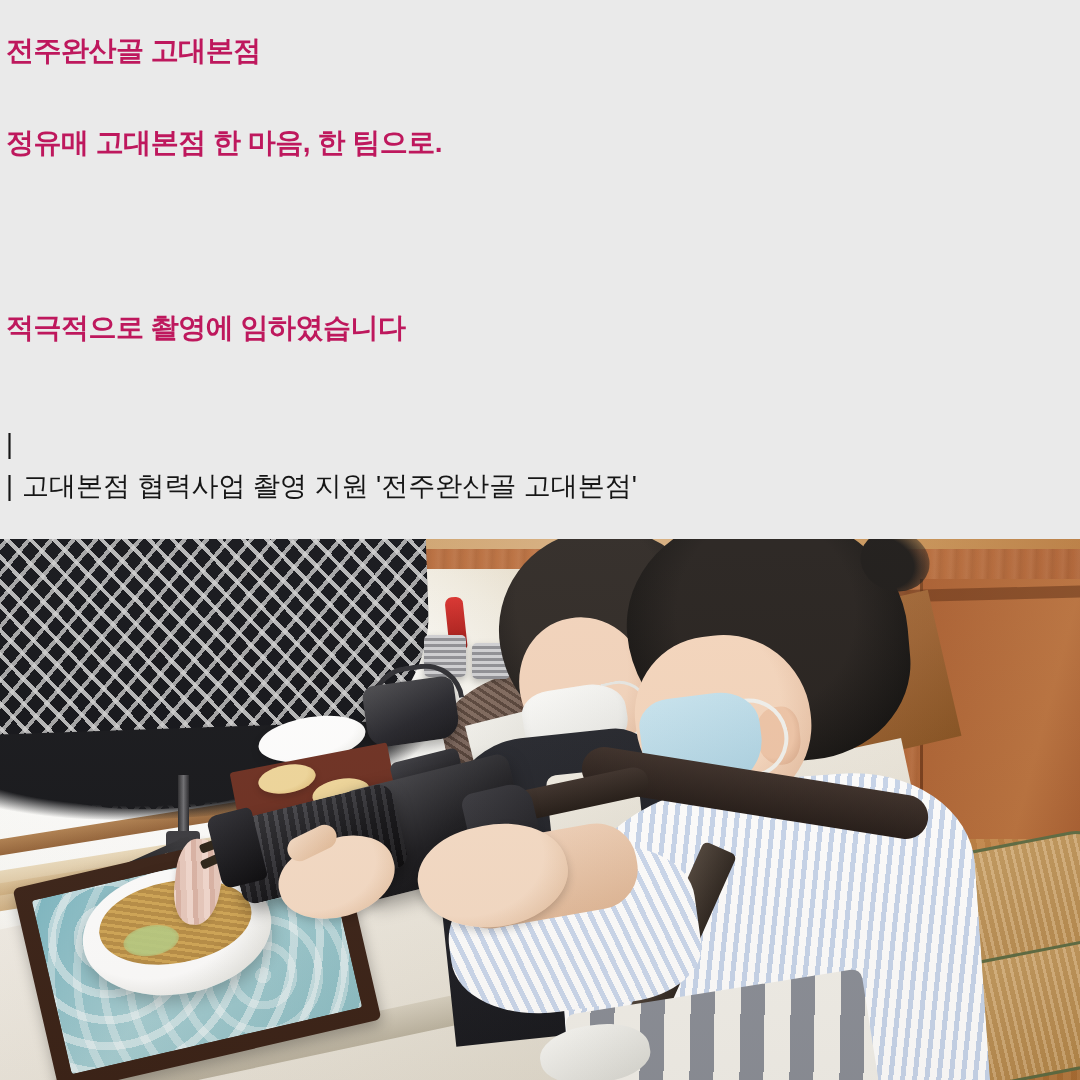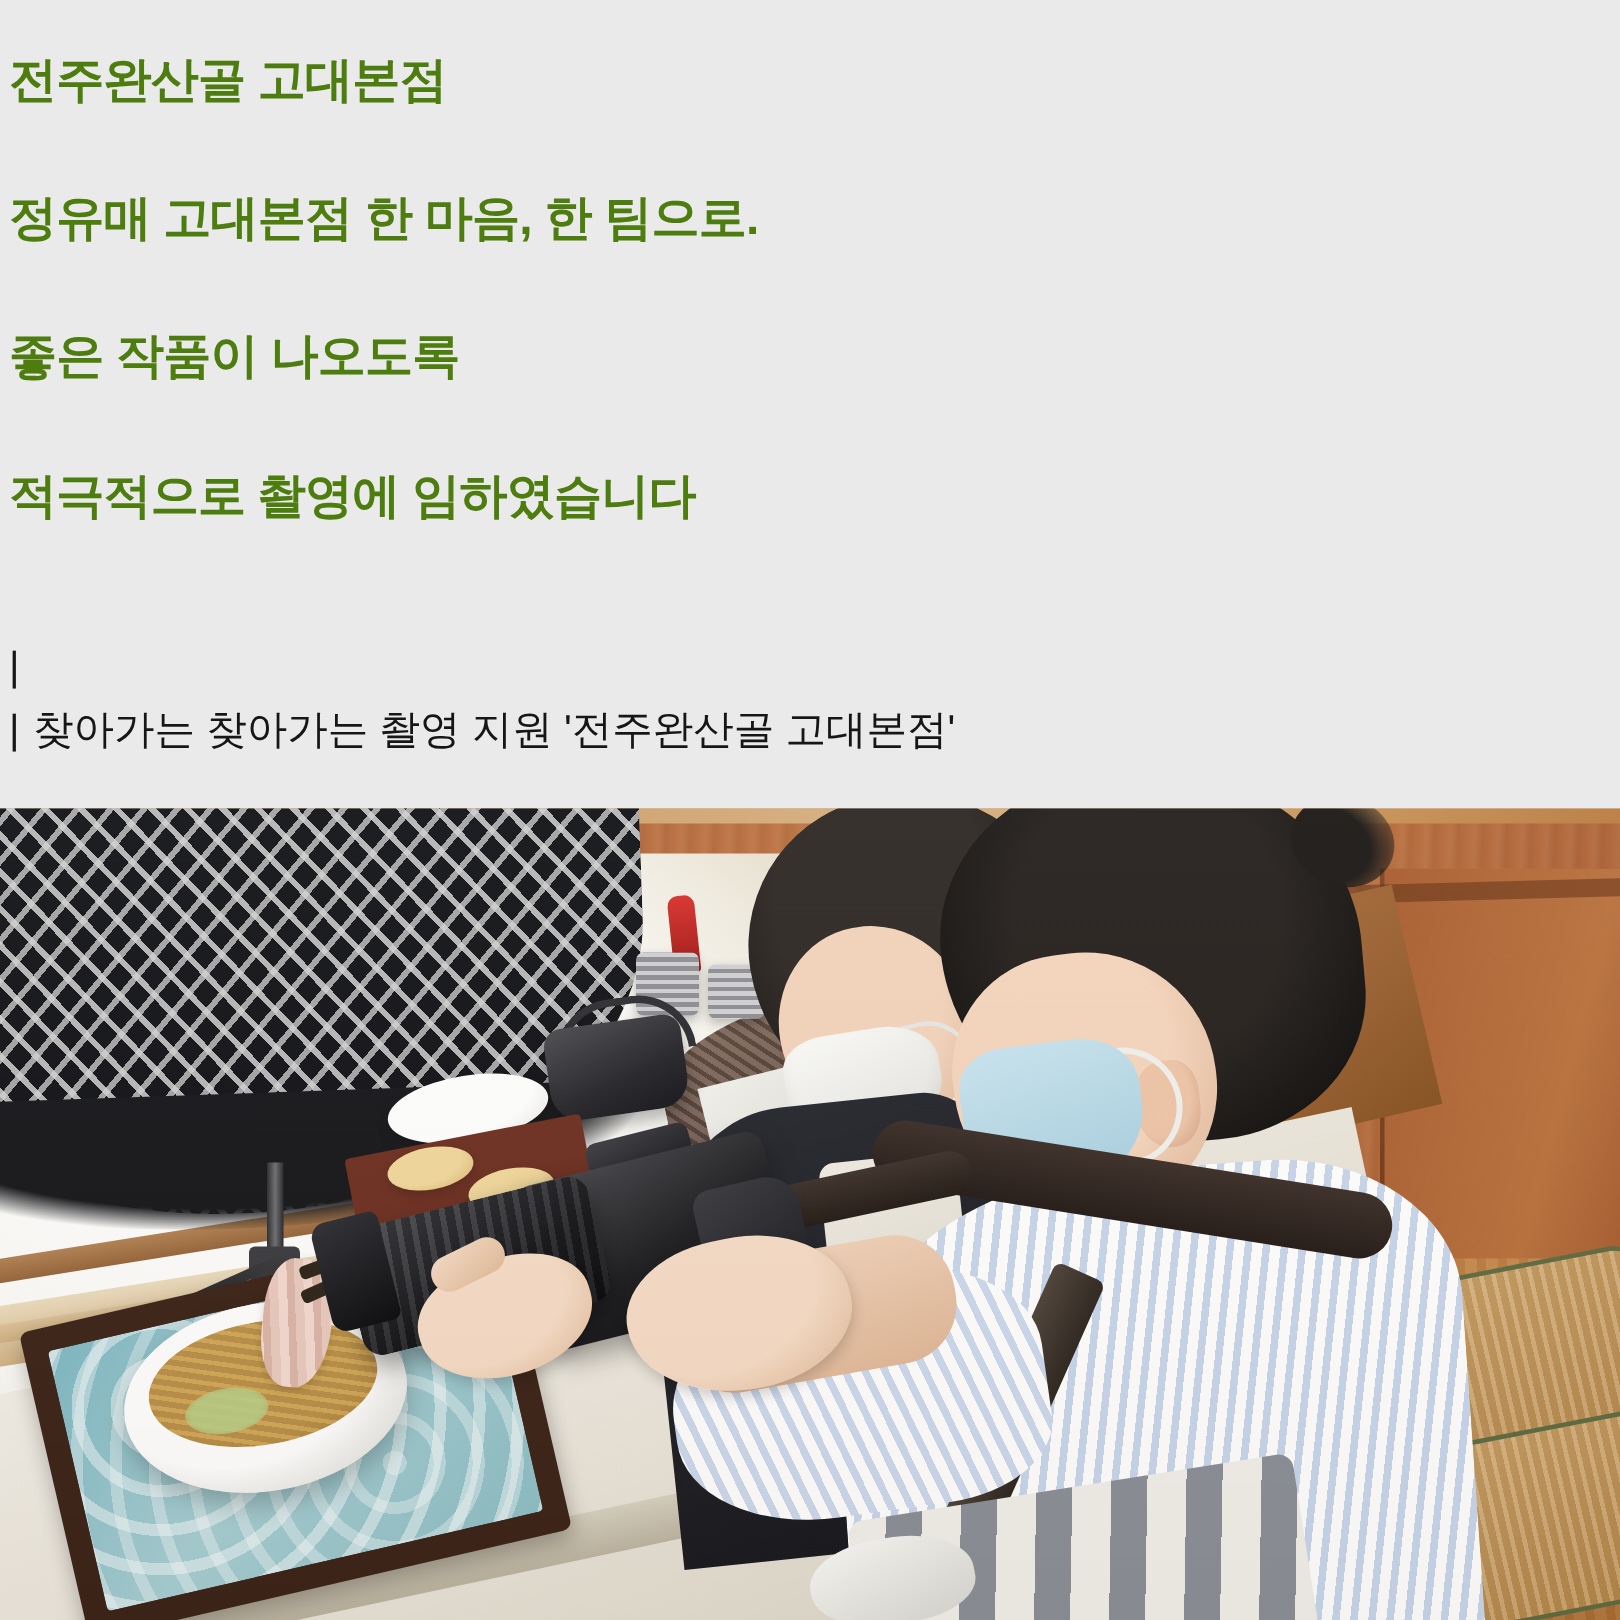"전주완산골 고대본점" .headline { color: #4d7c0f -> #be185d; font-size: 32px -> 28px }
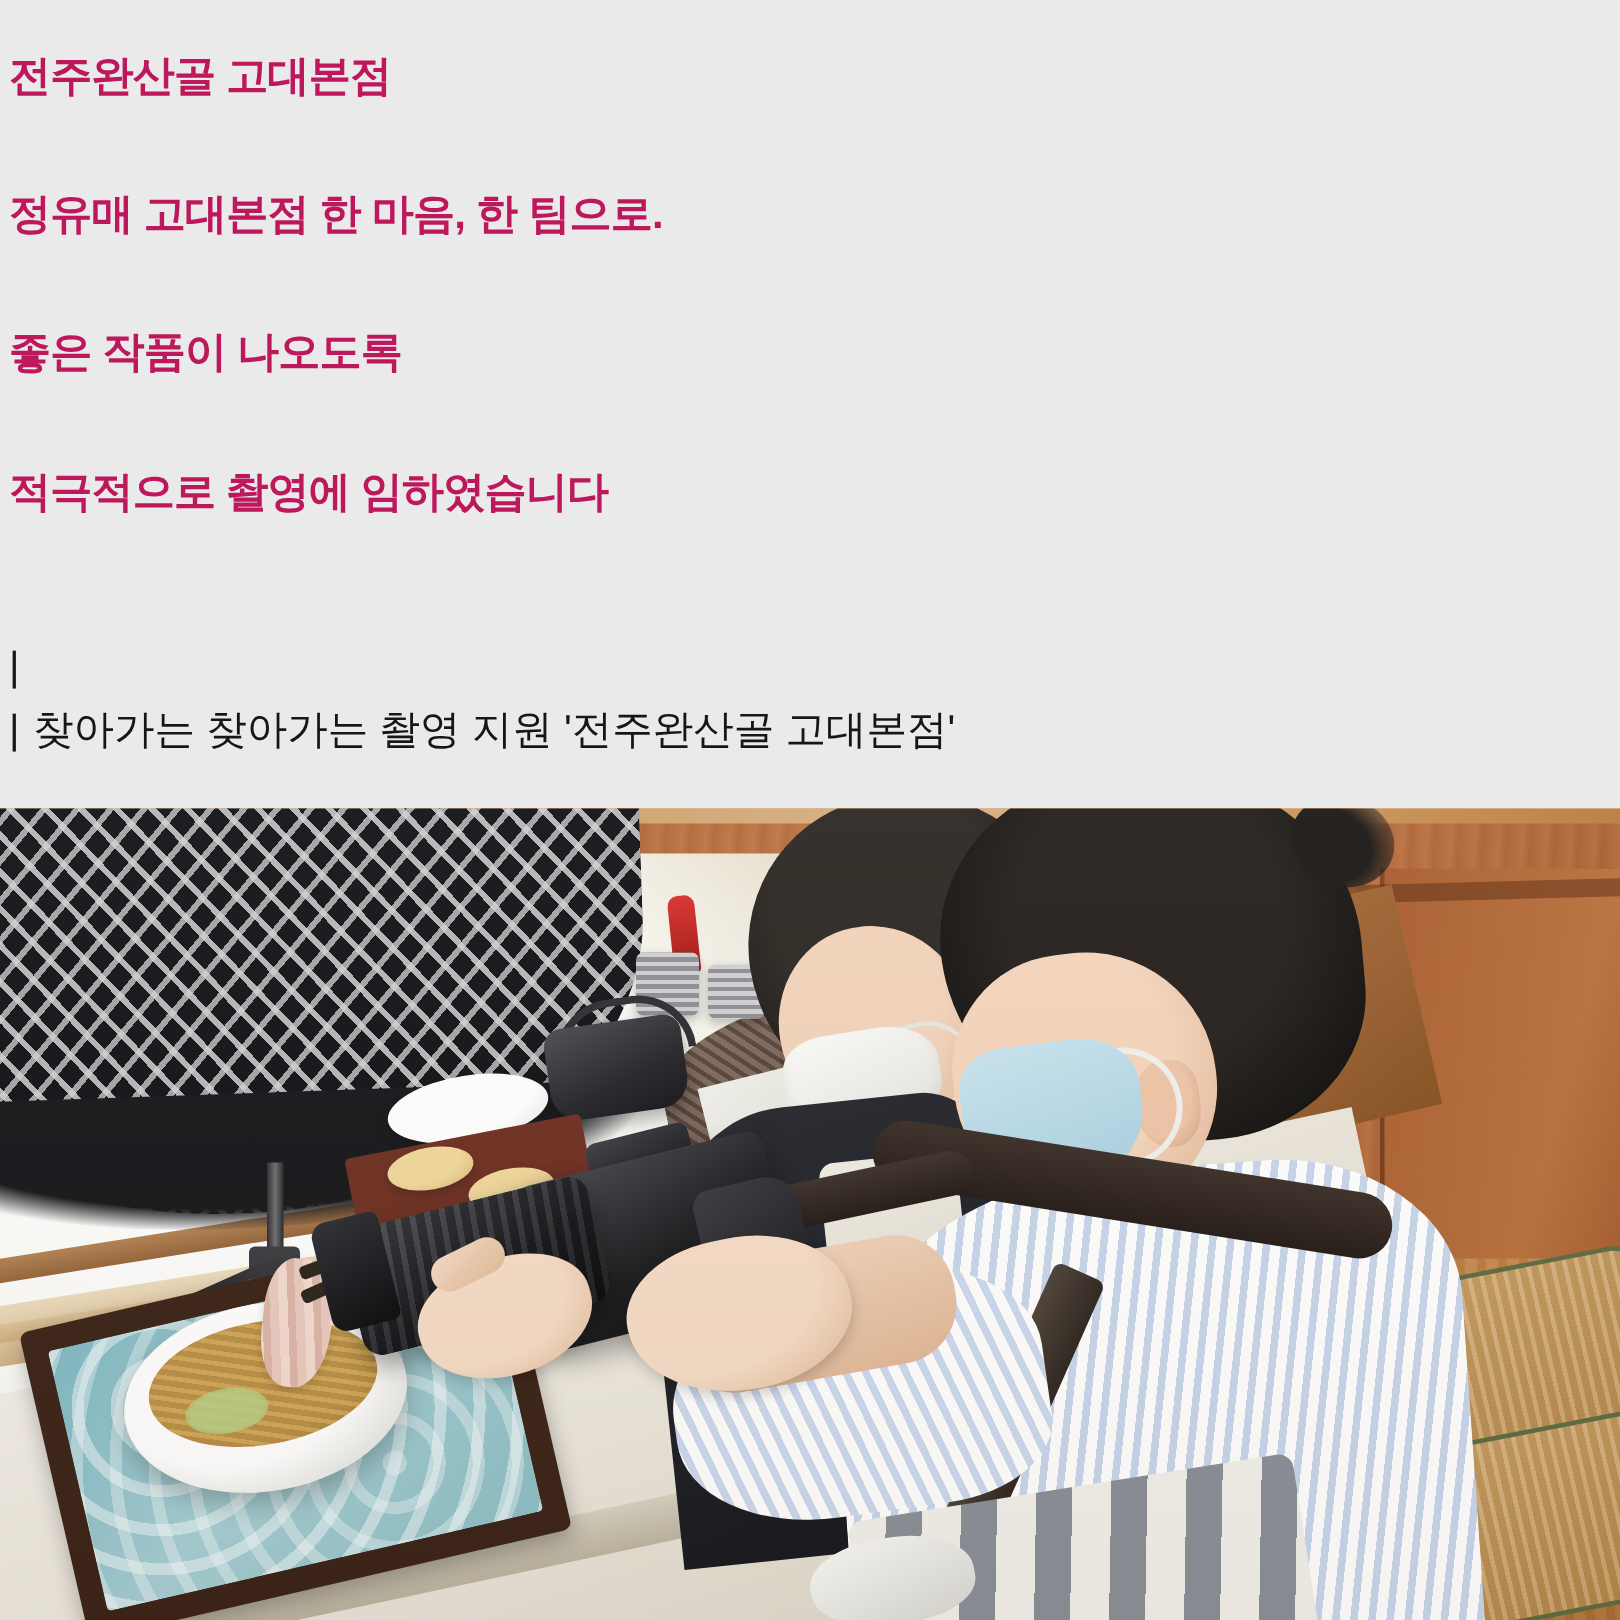"좋은 작품이 나오도록" div.headline { html: <div>좋은 작품이 나오도록</div> -> none }
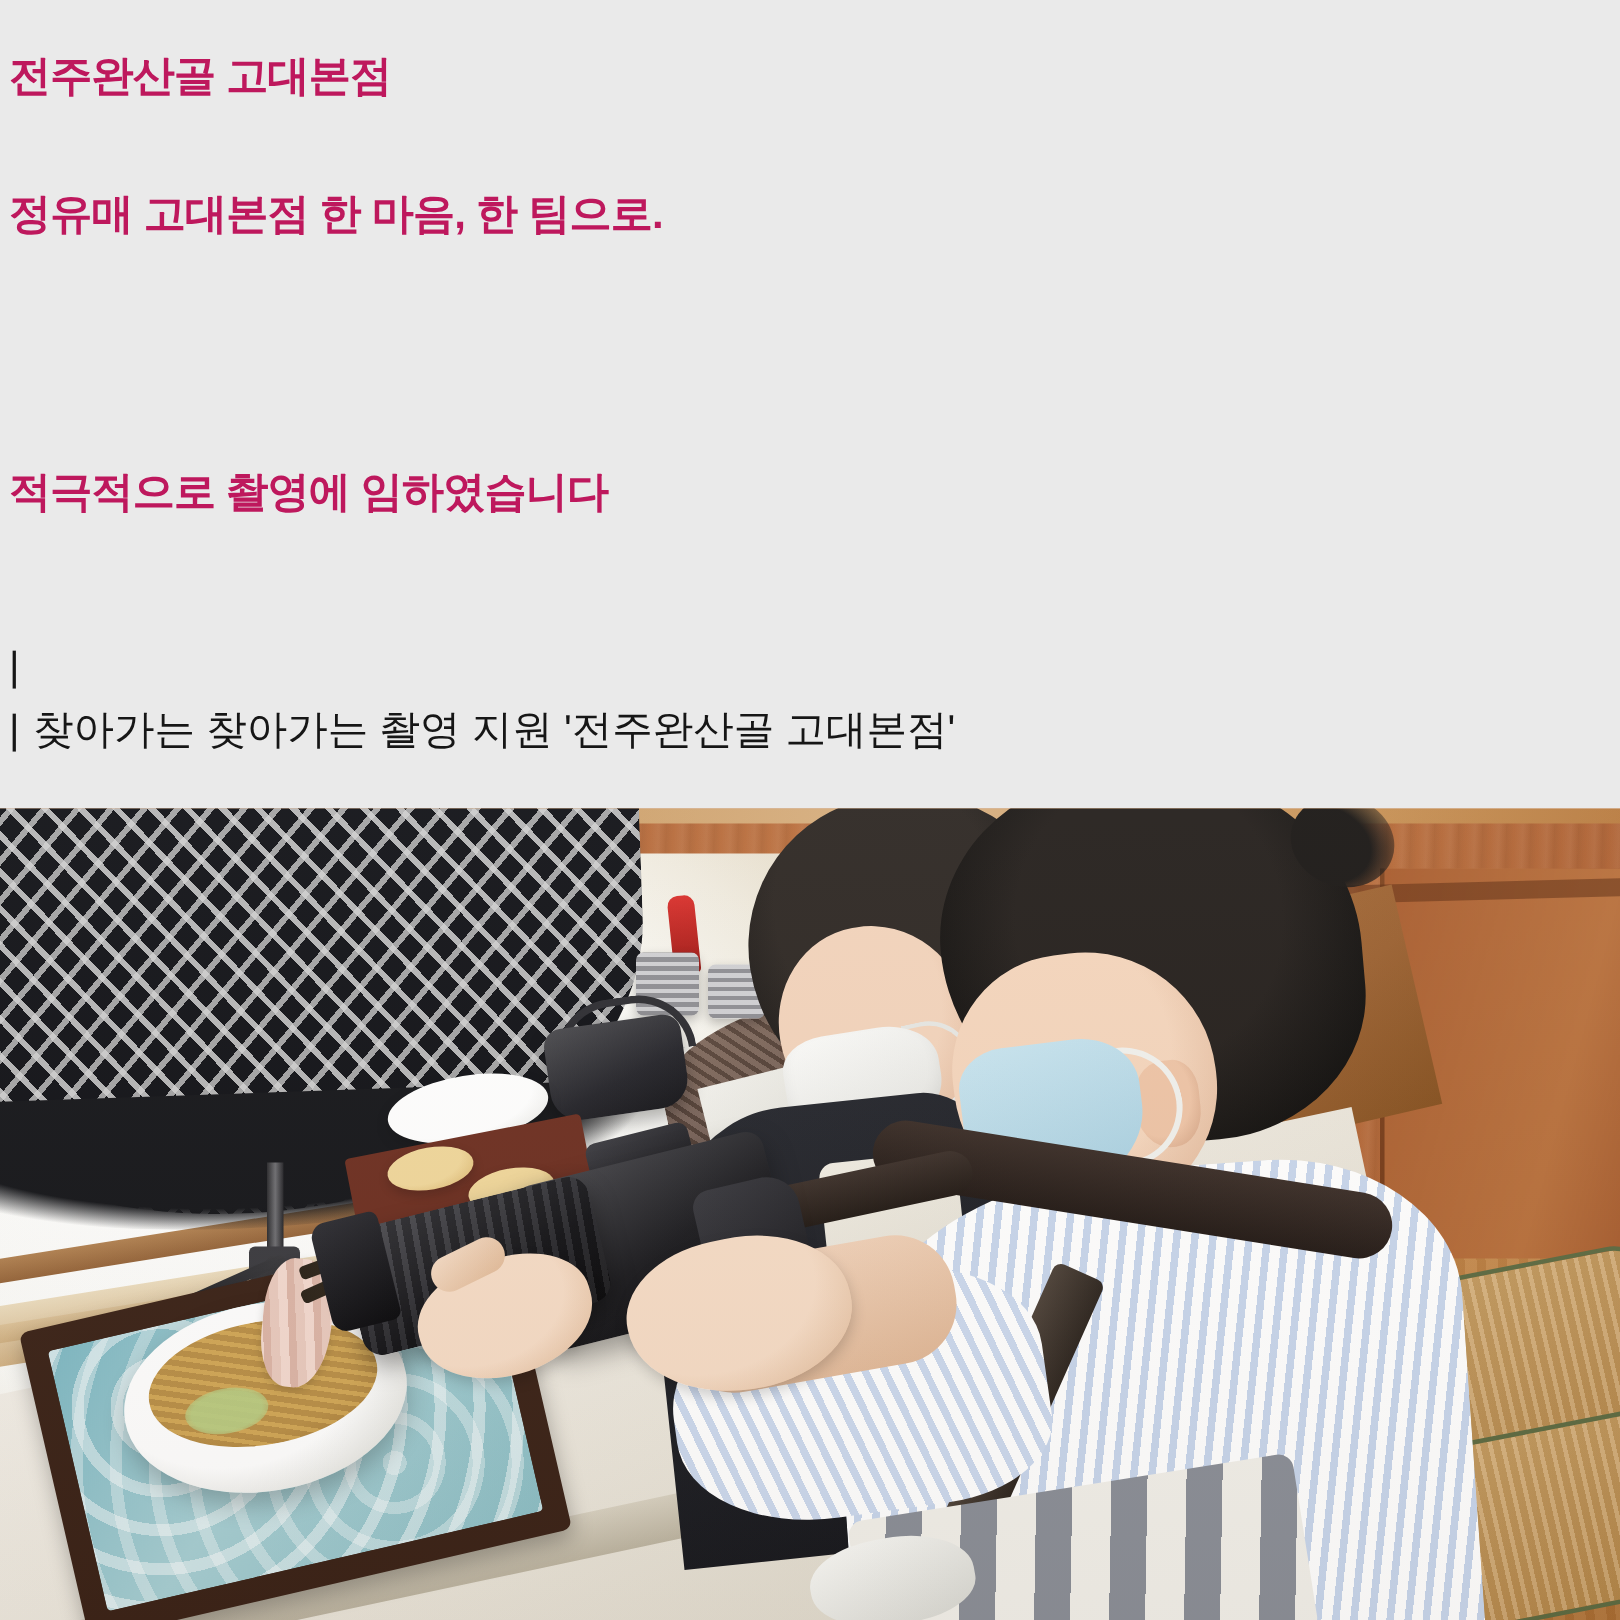"찾아가는 찾아가는 촬영 지원 '전주완산골" span { text: 찾아가는 찾아가는 -> 고대본점 협력사업 }
